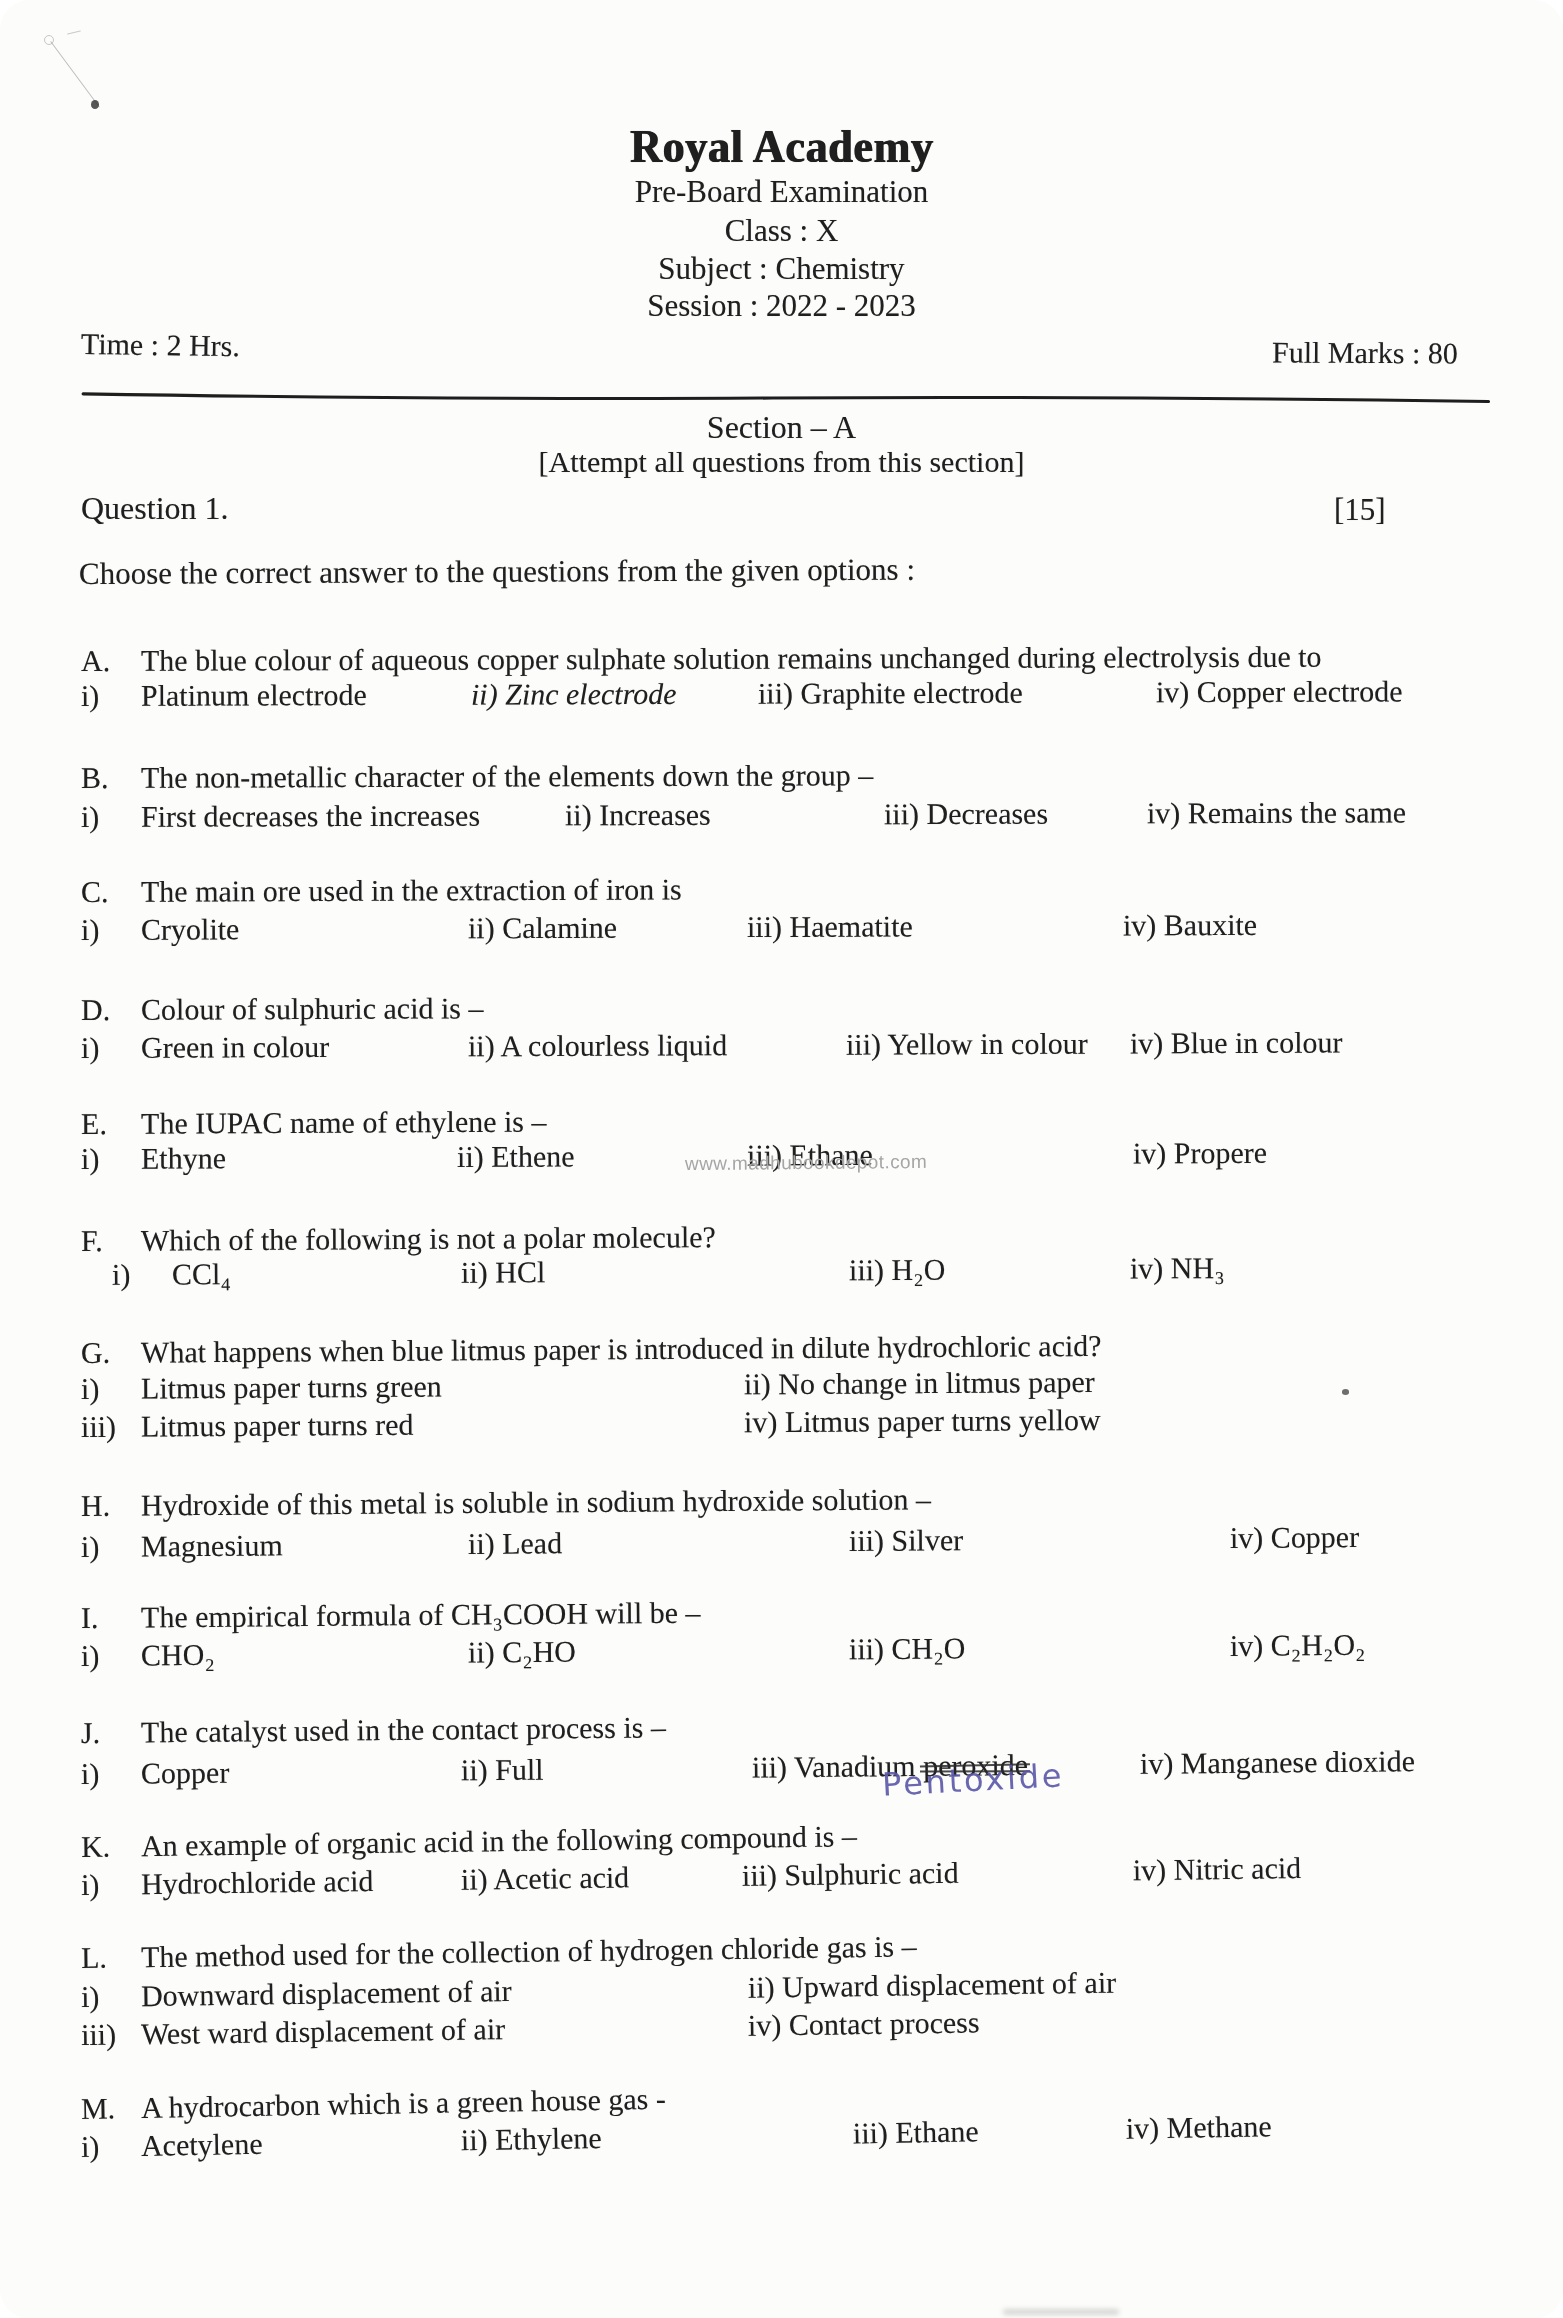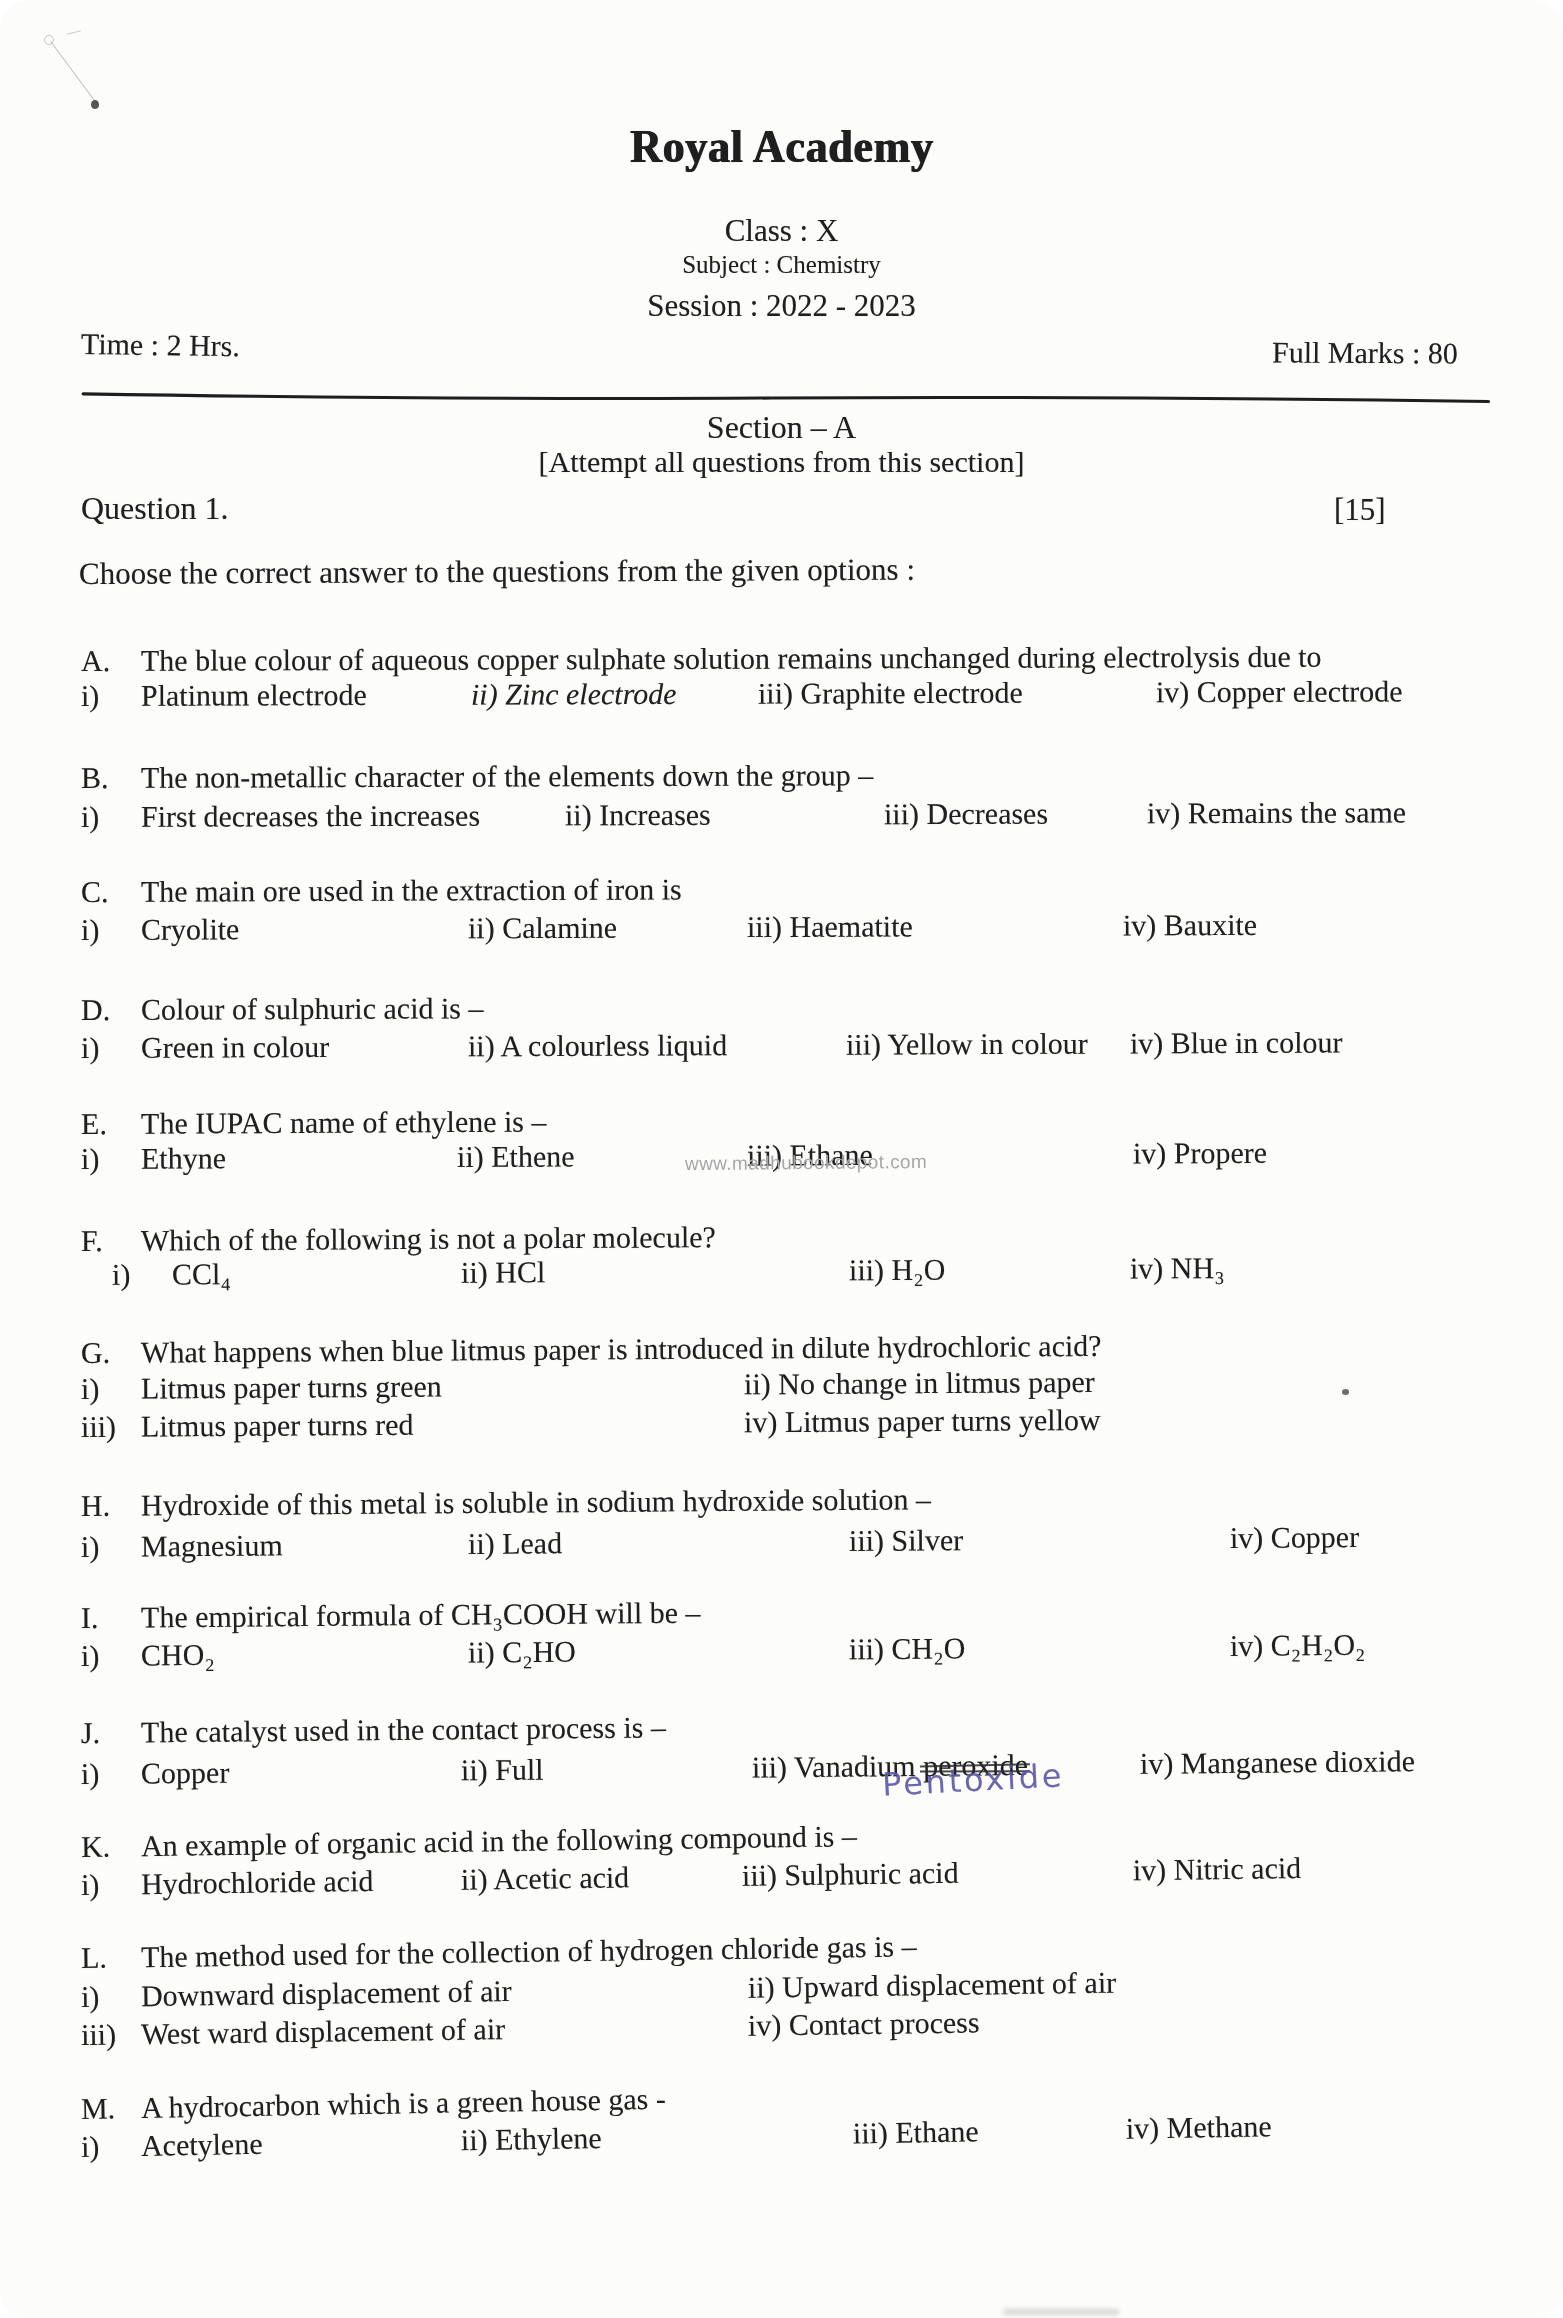"Pre-Board Examination" div.center-line { html: none -> <div>Pre-Board Examination</div> }
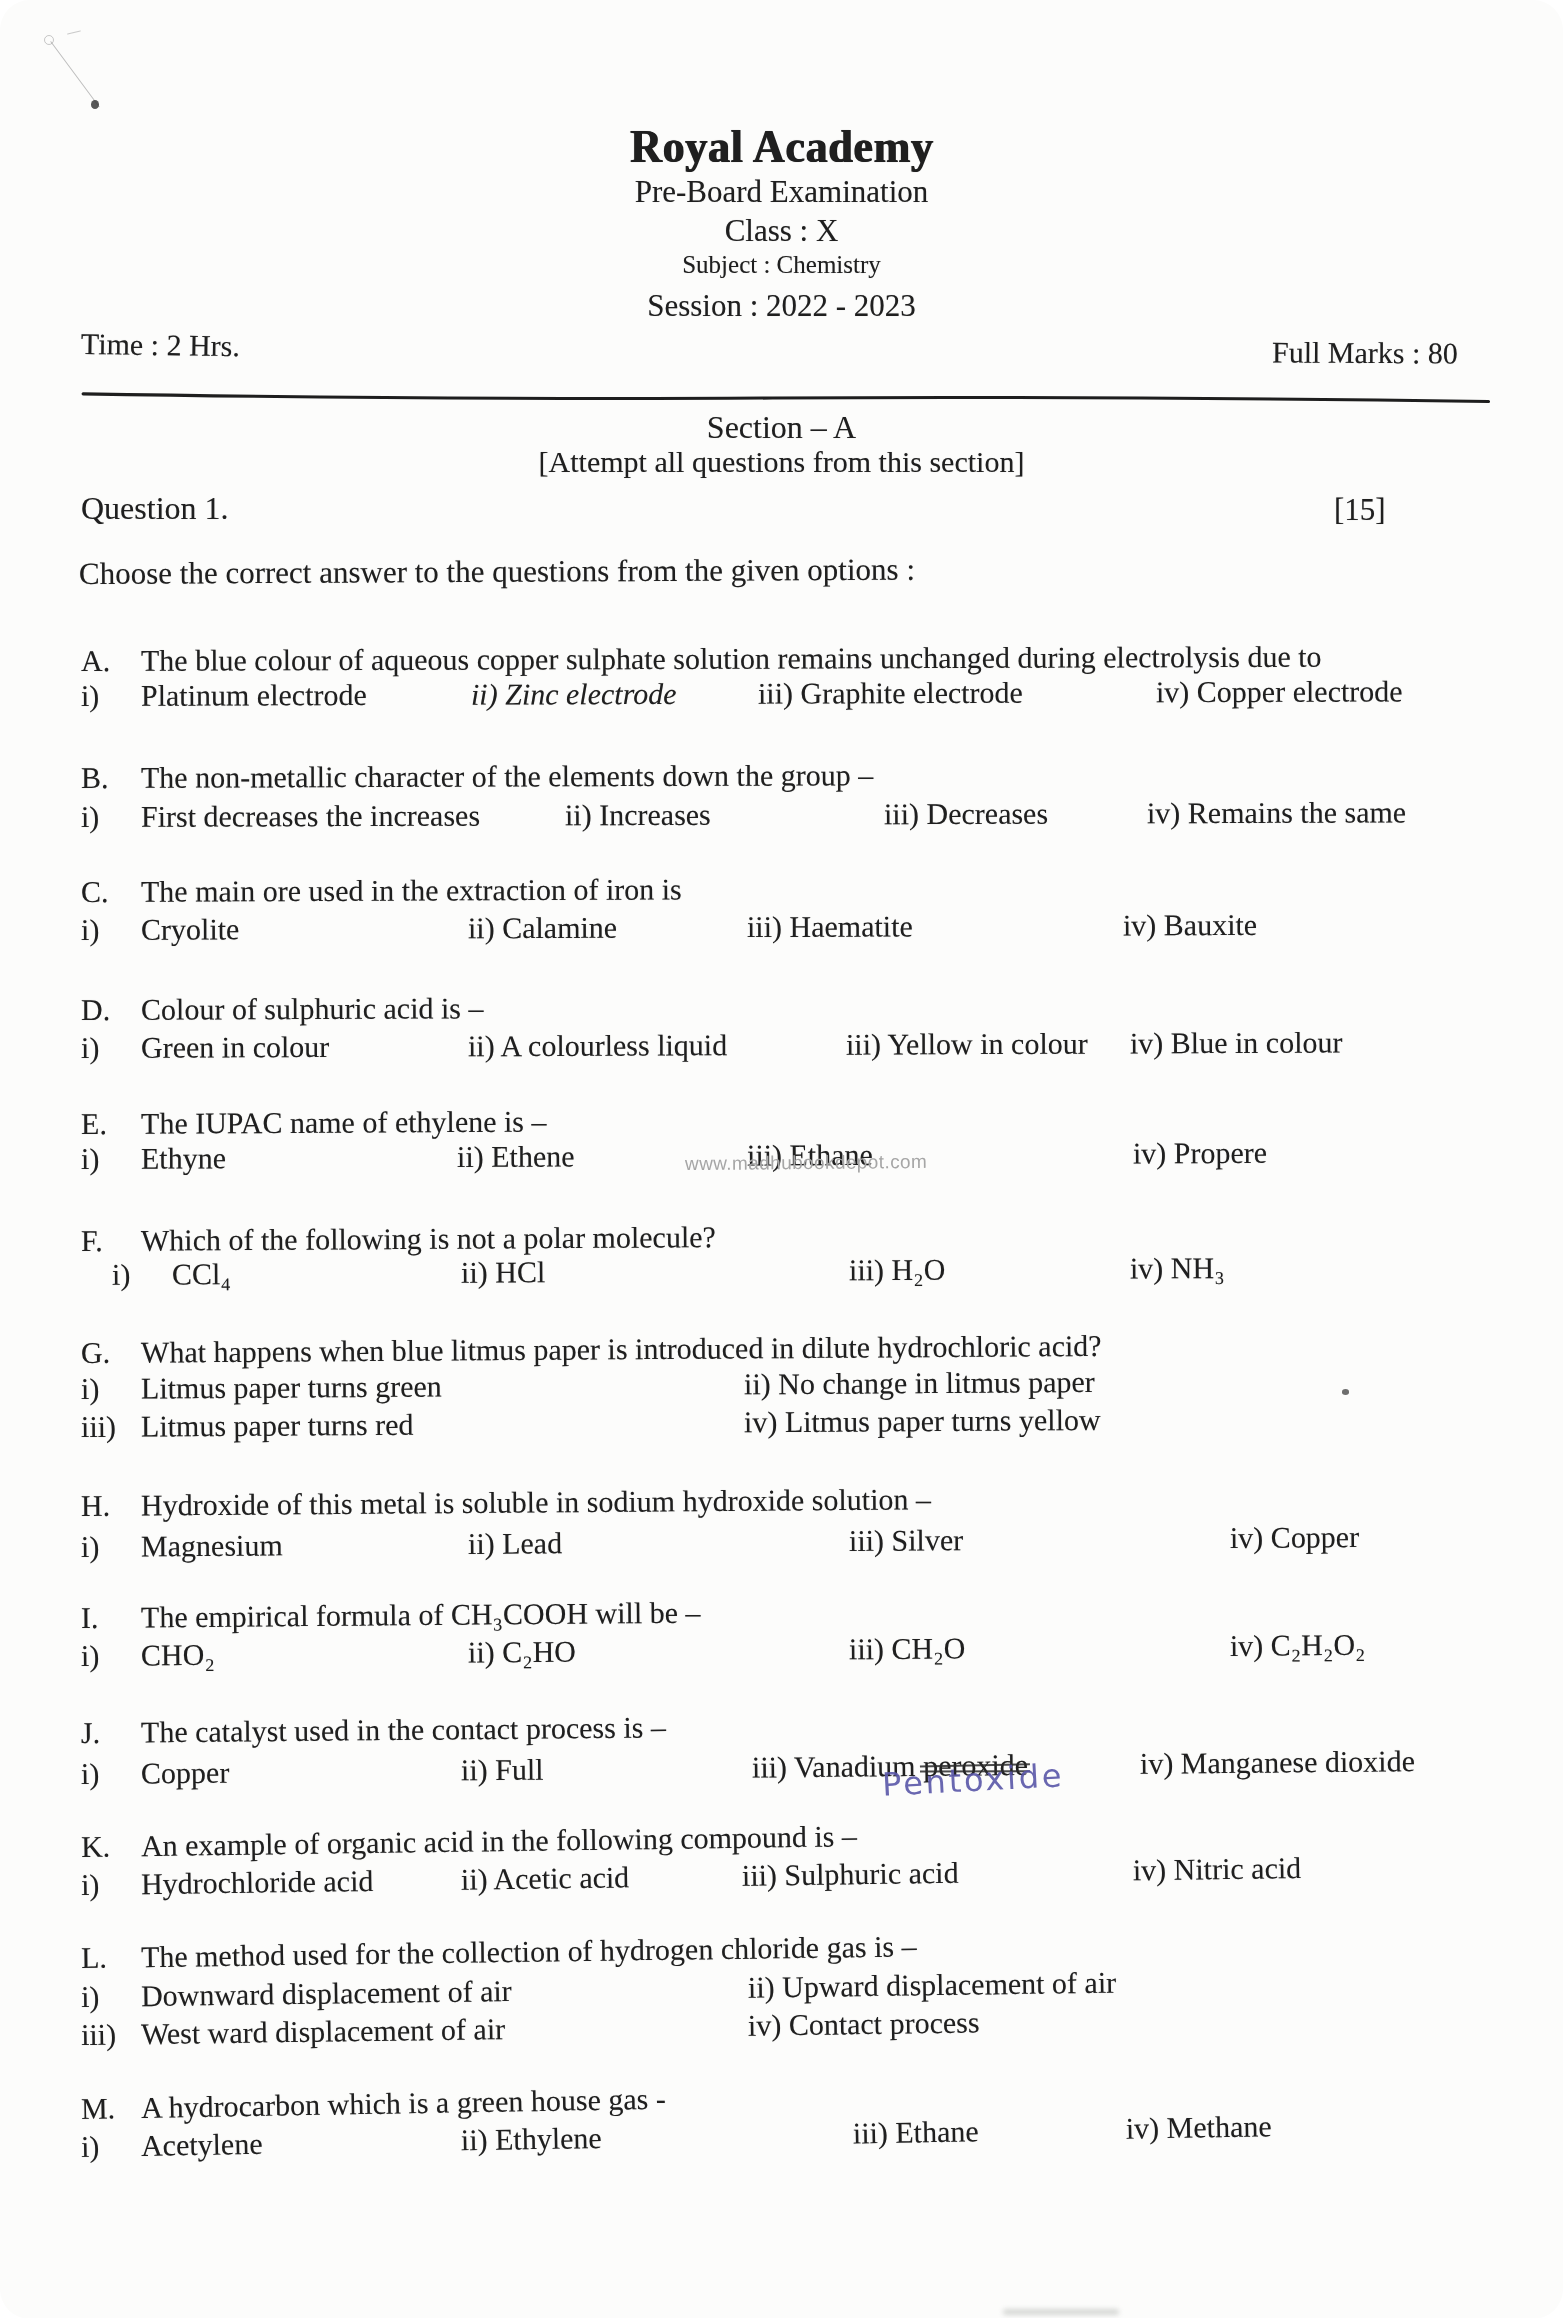"Subject : Chemistry" .subject-line { font-size: 25px -> 31px }
